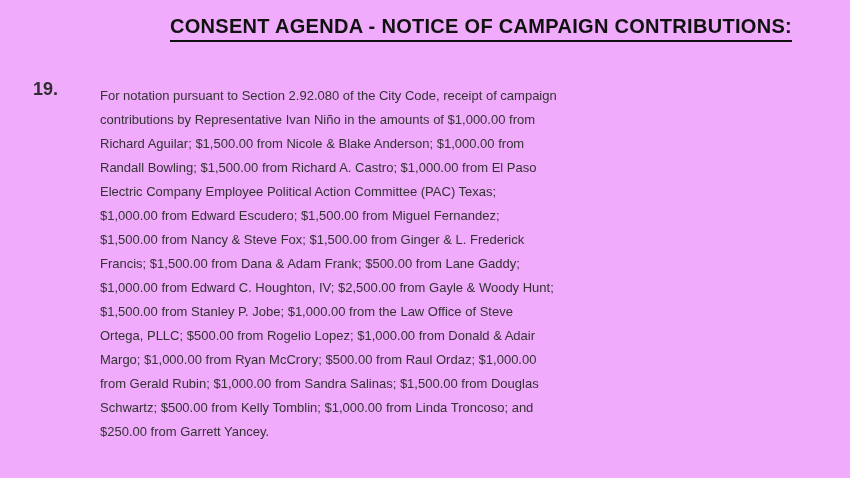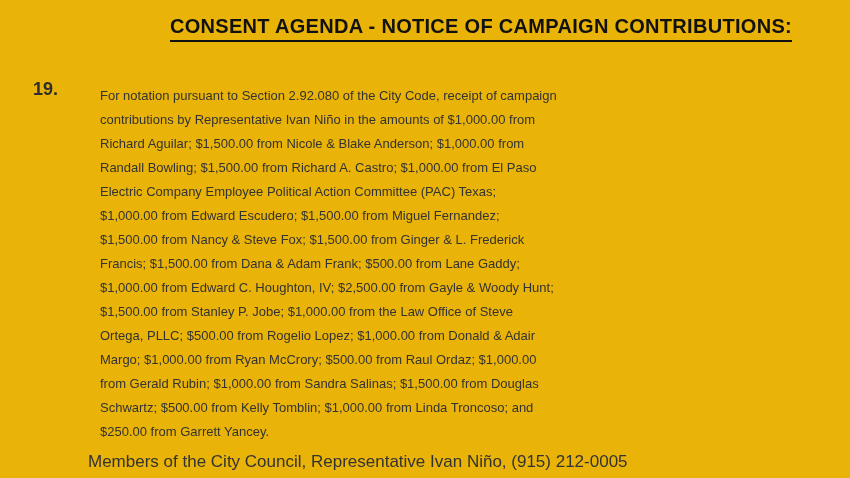"CONSENT AGENDA - NOTICE OF" .page { background: #eab308 -> #f0abfc }
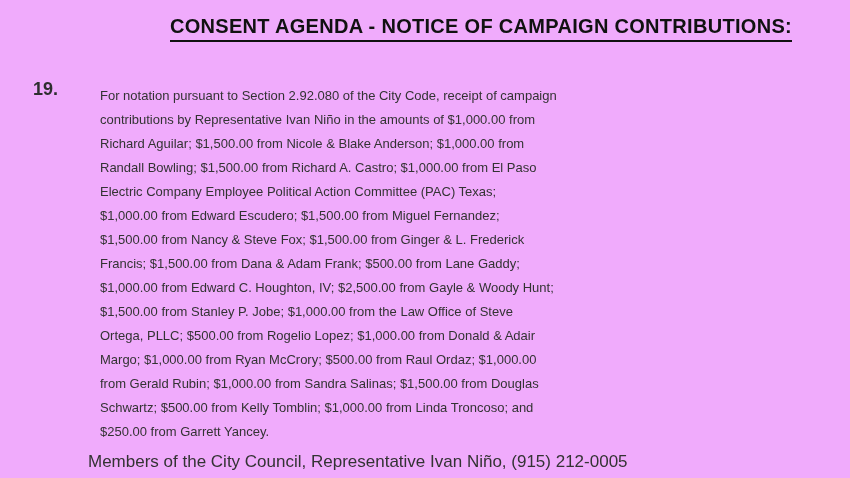"Members of the City Council," div.contact-line { html: <div>Members of the City Council, Representative Ivan Niño, (915) 212-0005</div> -> none }
